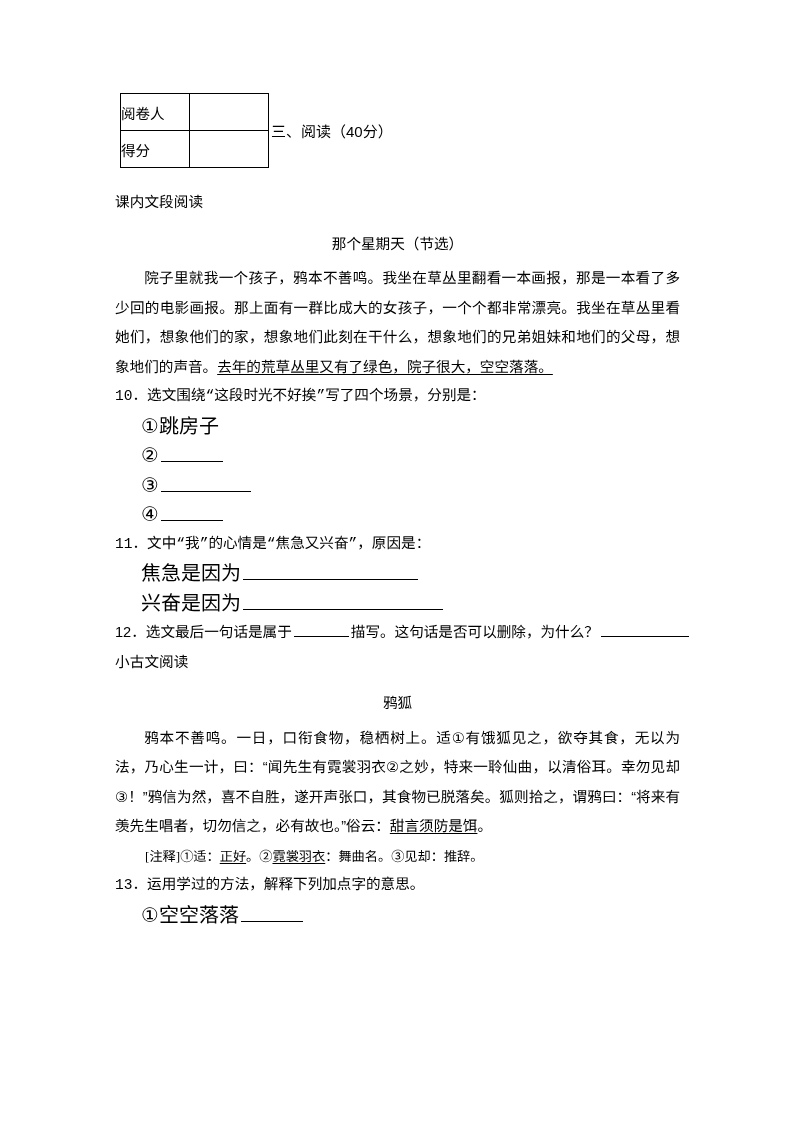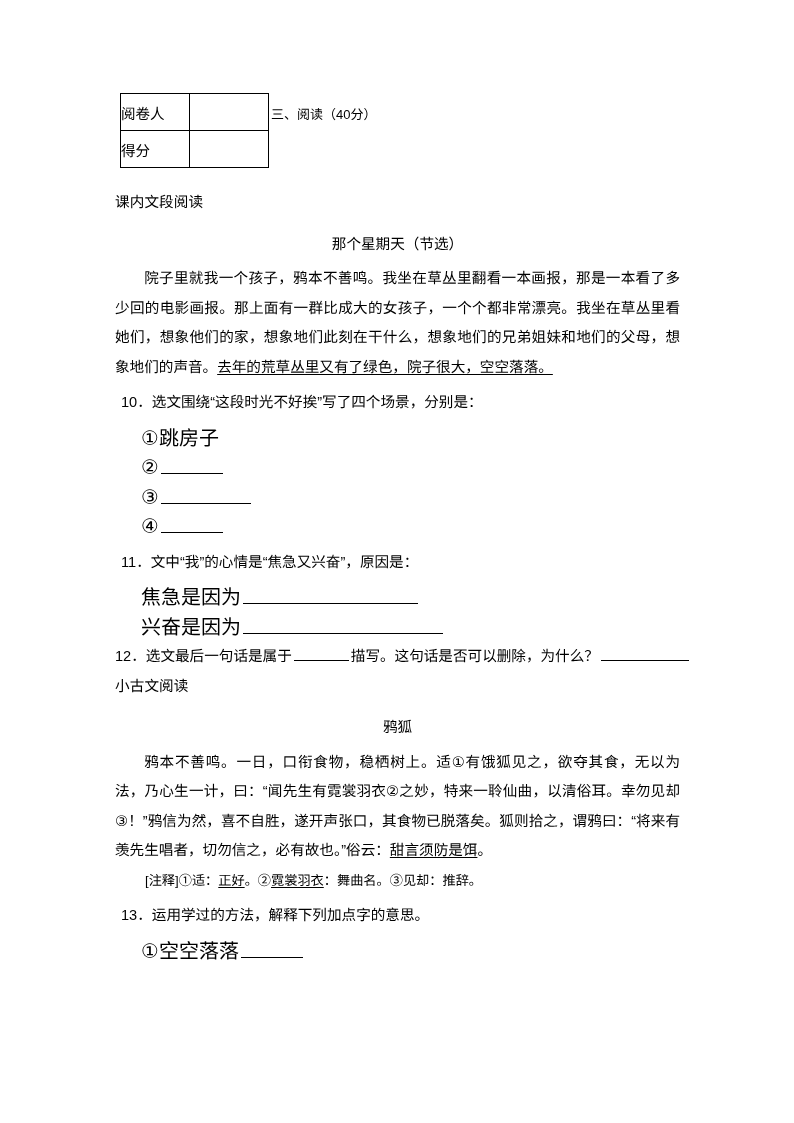"三、阅读（40分）" .section-heading { font-size: 13px -> 15px; top: 16px -> 32px }
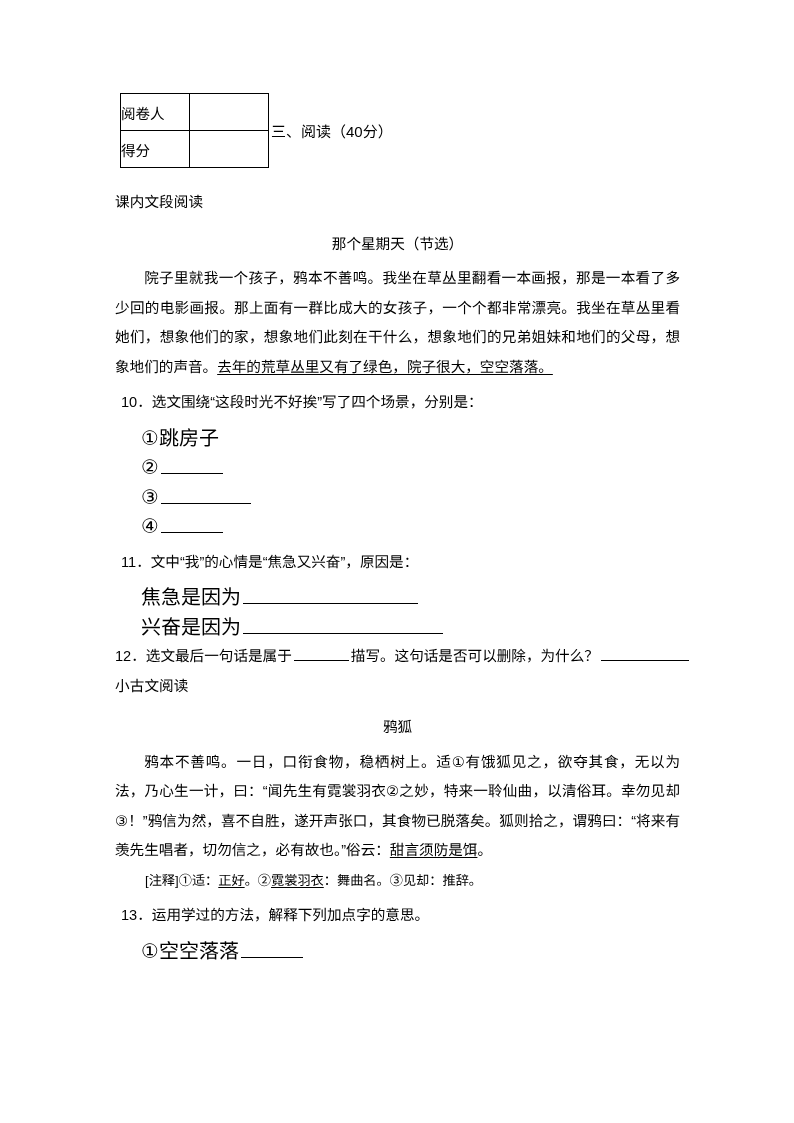"10．选文围绕“这段时光不好挨”写了四个场景，分别是：" .q-line { font-family: Liberation Sans, sans-serif -> Liberation Mono, monospace; margin: 6px -> 0 }
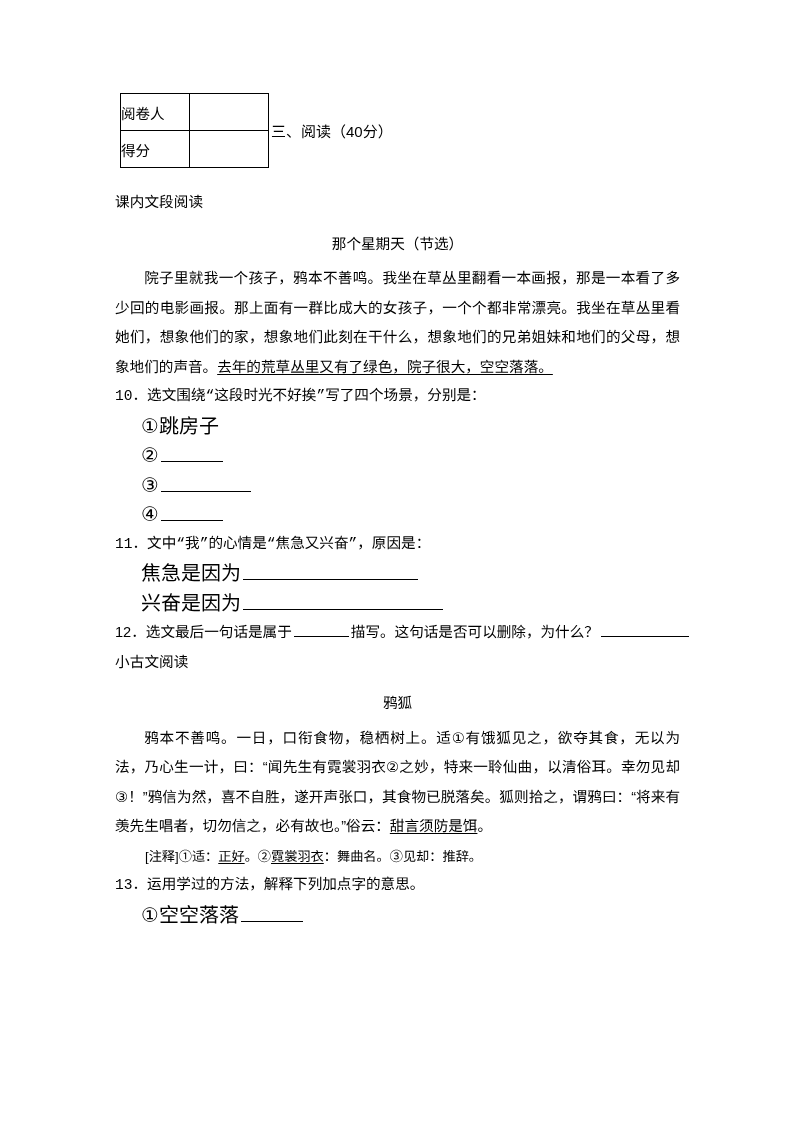"[注释]①适：正好。②霓裳羽衣：舞曲名。③见却：推辞。" .note-line { font-family: Liberation Sans, sans-serif -> Liberation Serif, serif }
